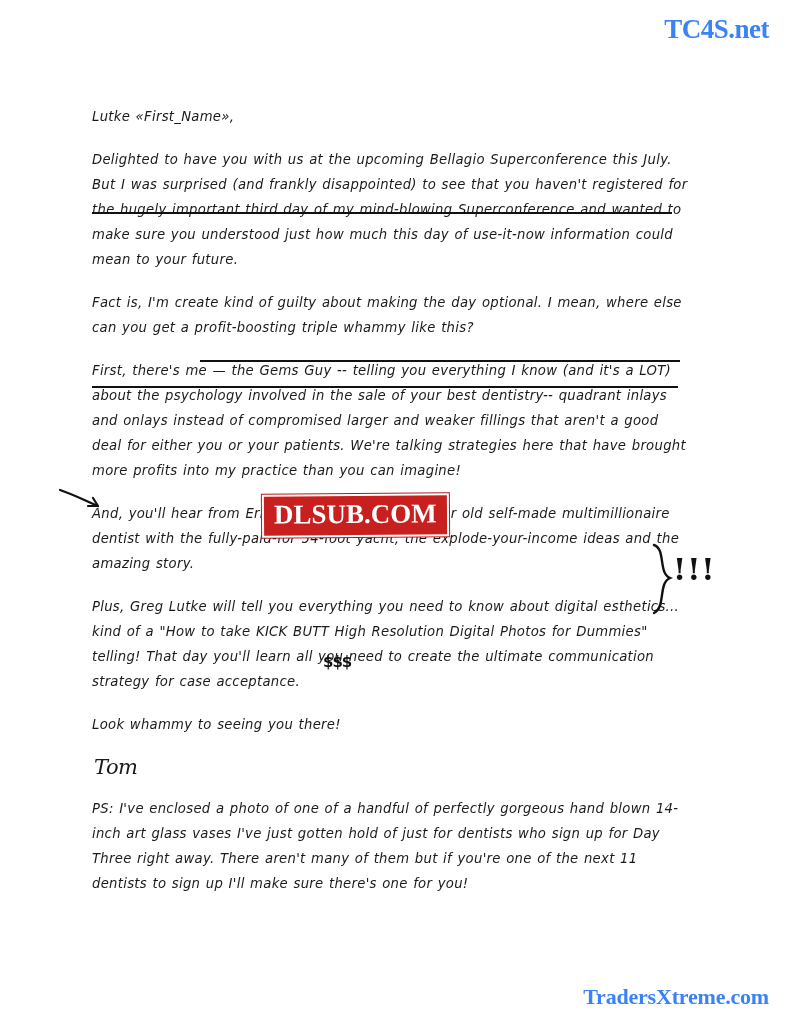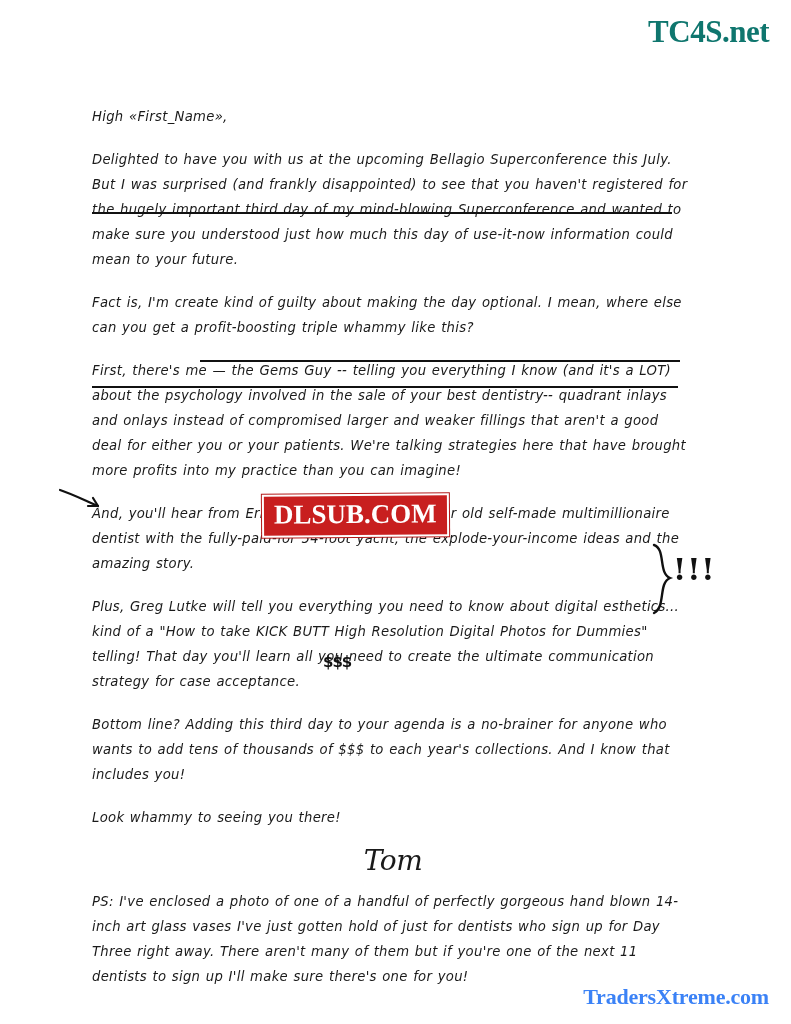"TC4S.net" .wm-top { color: #0f766e -> #3b82f6; font-size: 31px -> 27px }
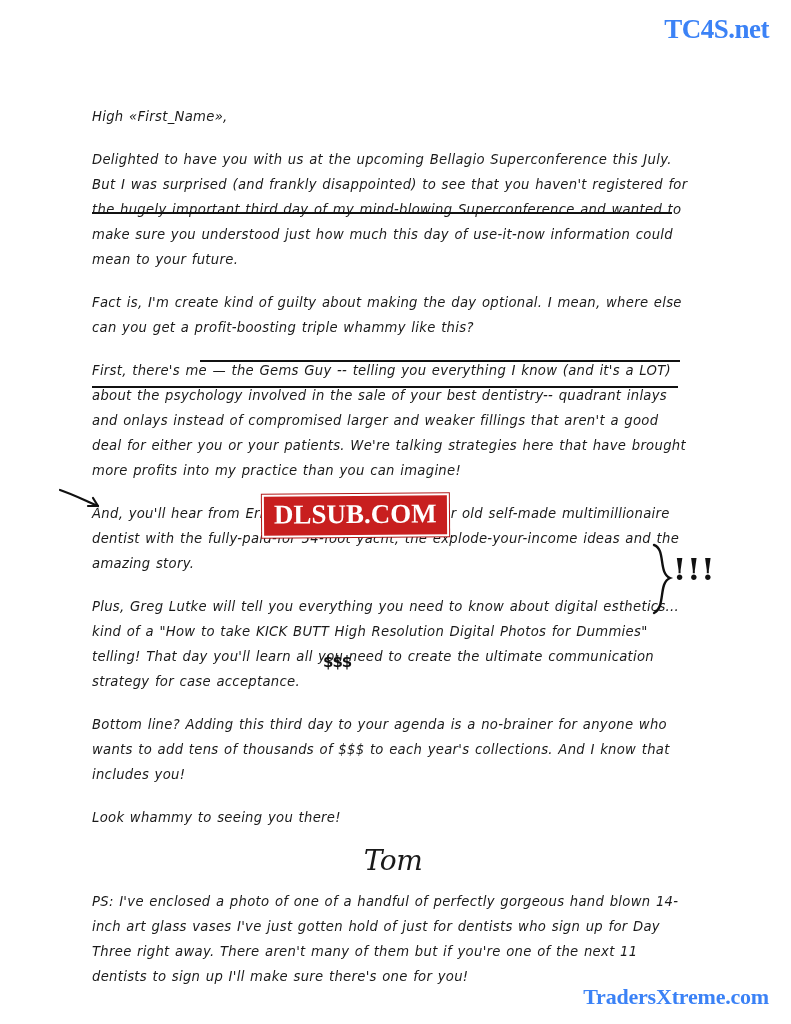"High «First_Name»," p.para { text: High -> Lutke }
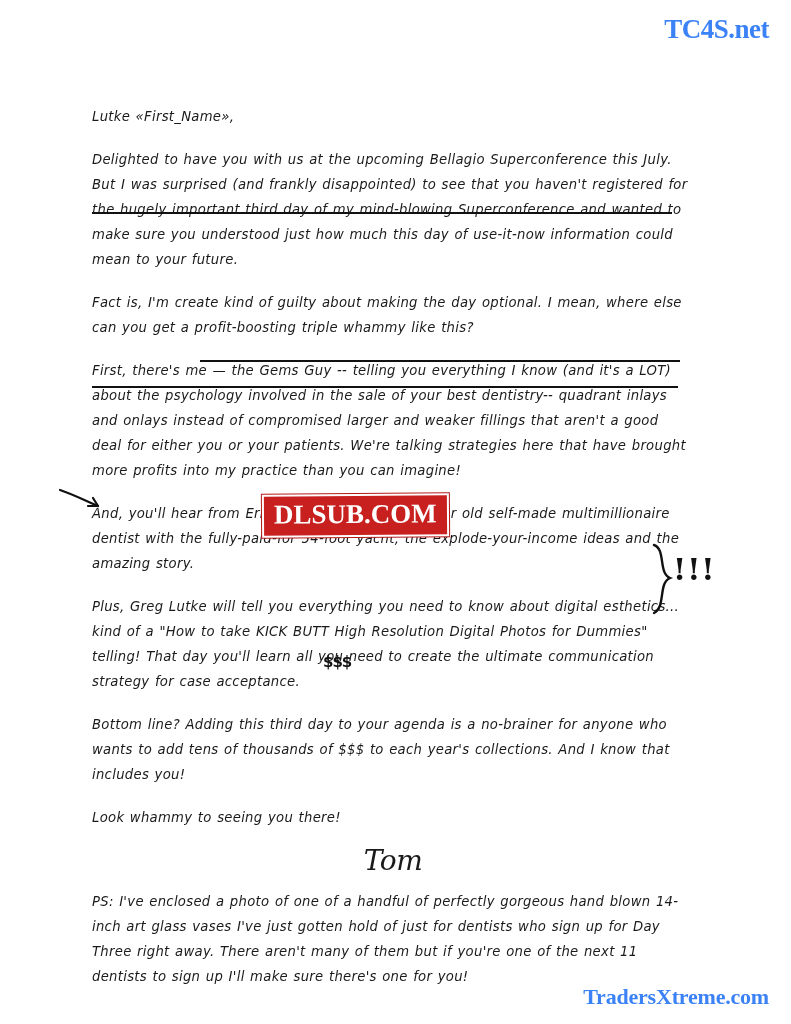"Bottom line? Adding this third" p.para { html: <p>Bottom line? Adding this third day to your agenda is a no-brainer for anyone who wants to add tens of thousands of $$$ to each year's collections. And I know that includes you!</p> -> none }
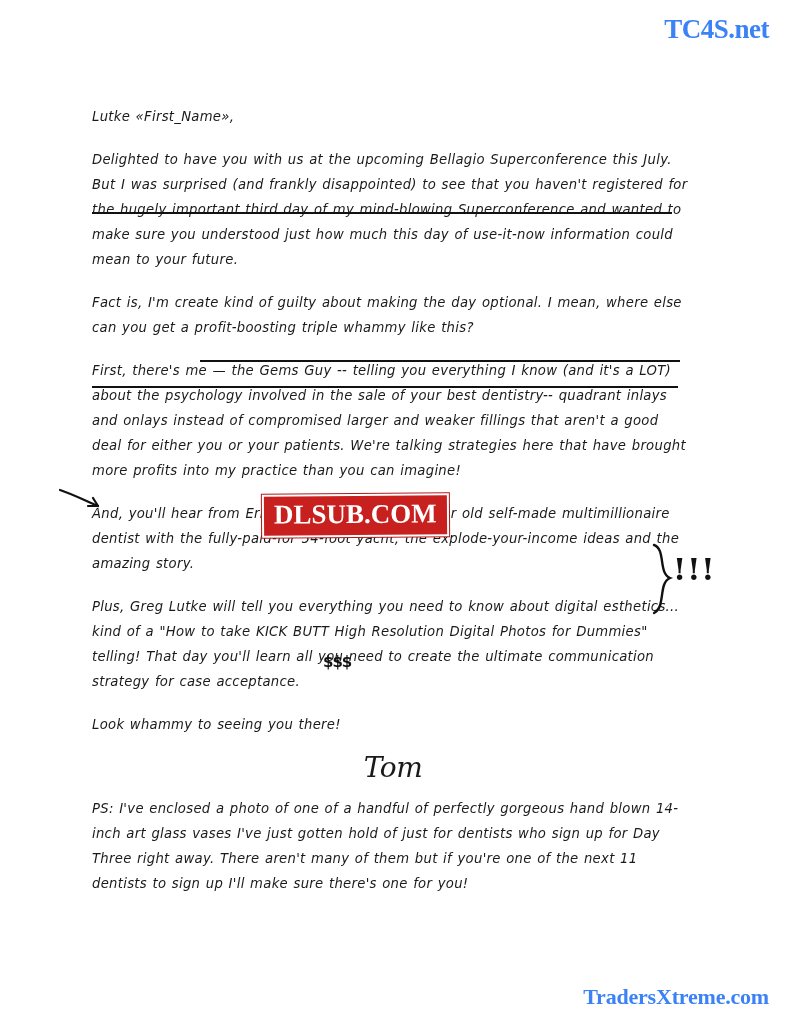"Tom" .sig { font-size: 28px -> 21px; text-align: center -> none }
